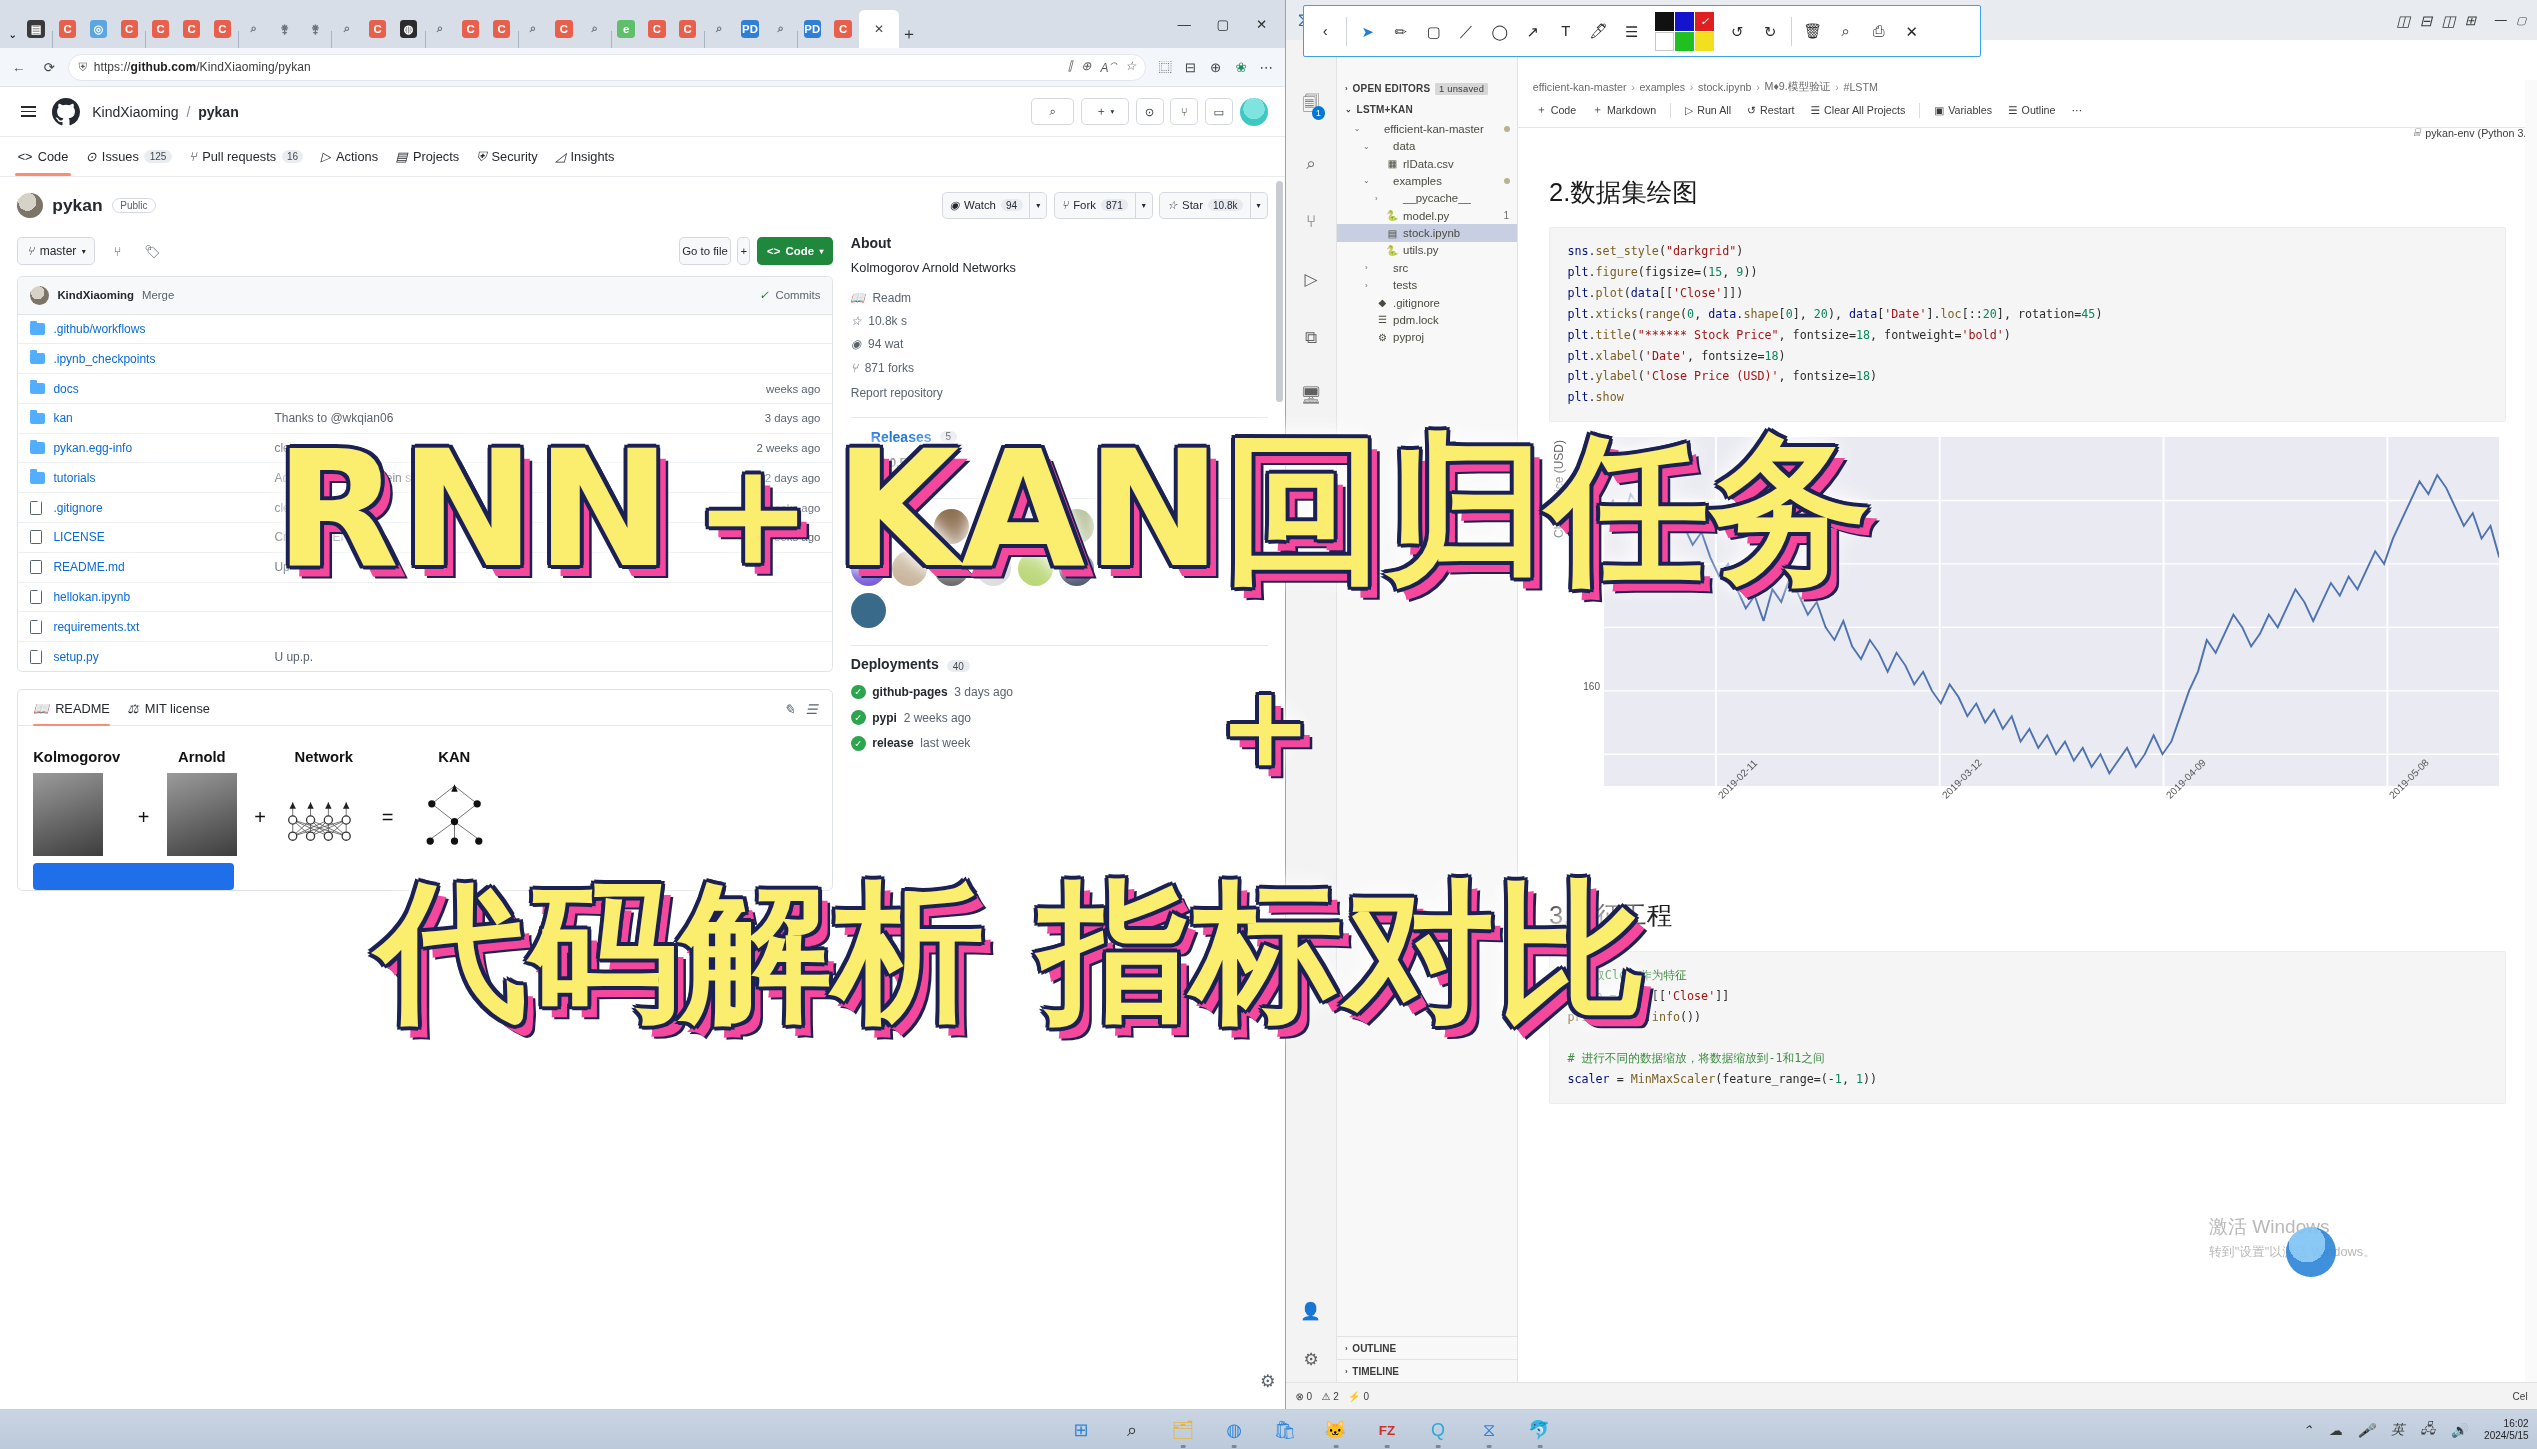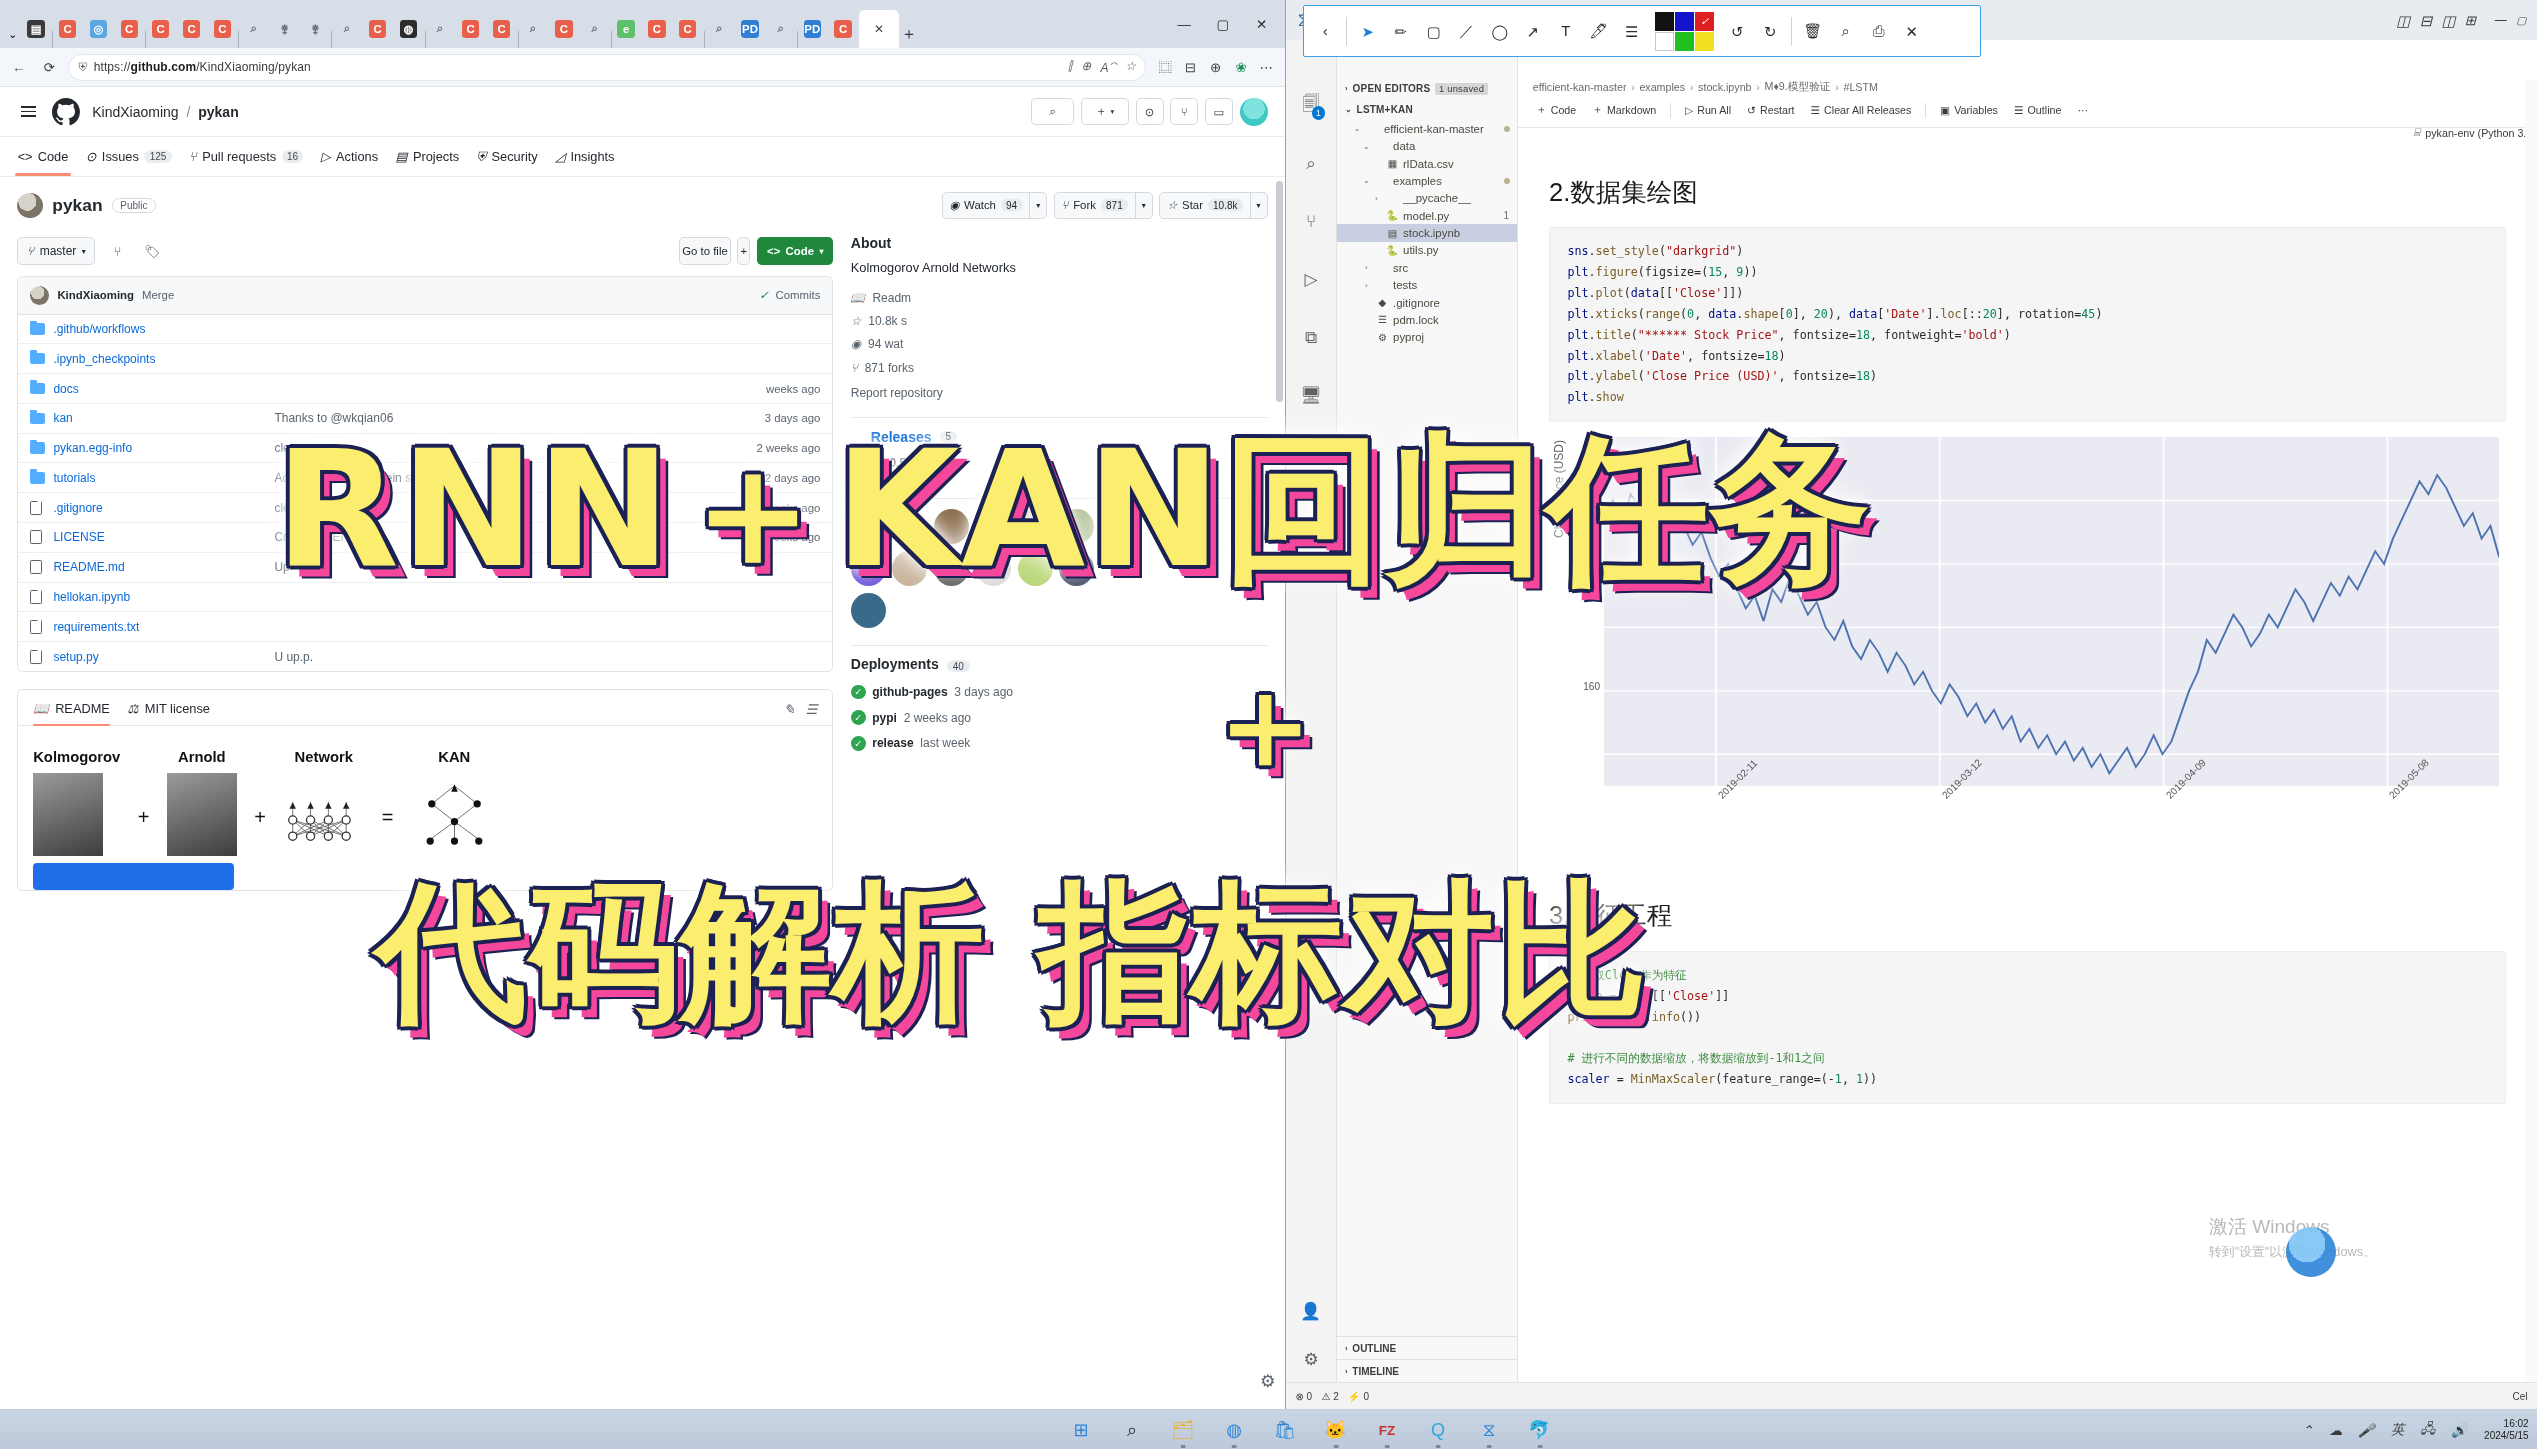"Clear All Releases" span { text: Releases -> Projects }
